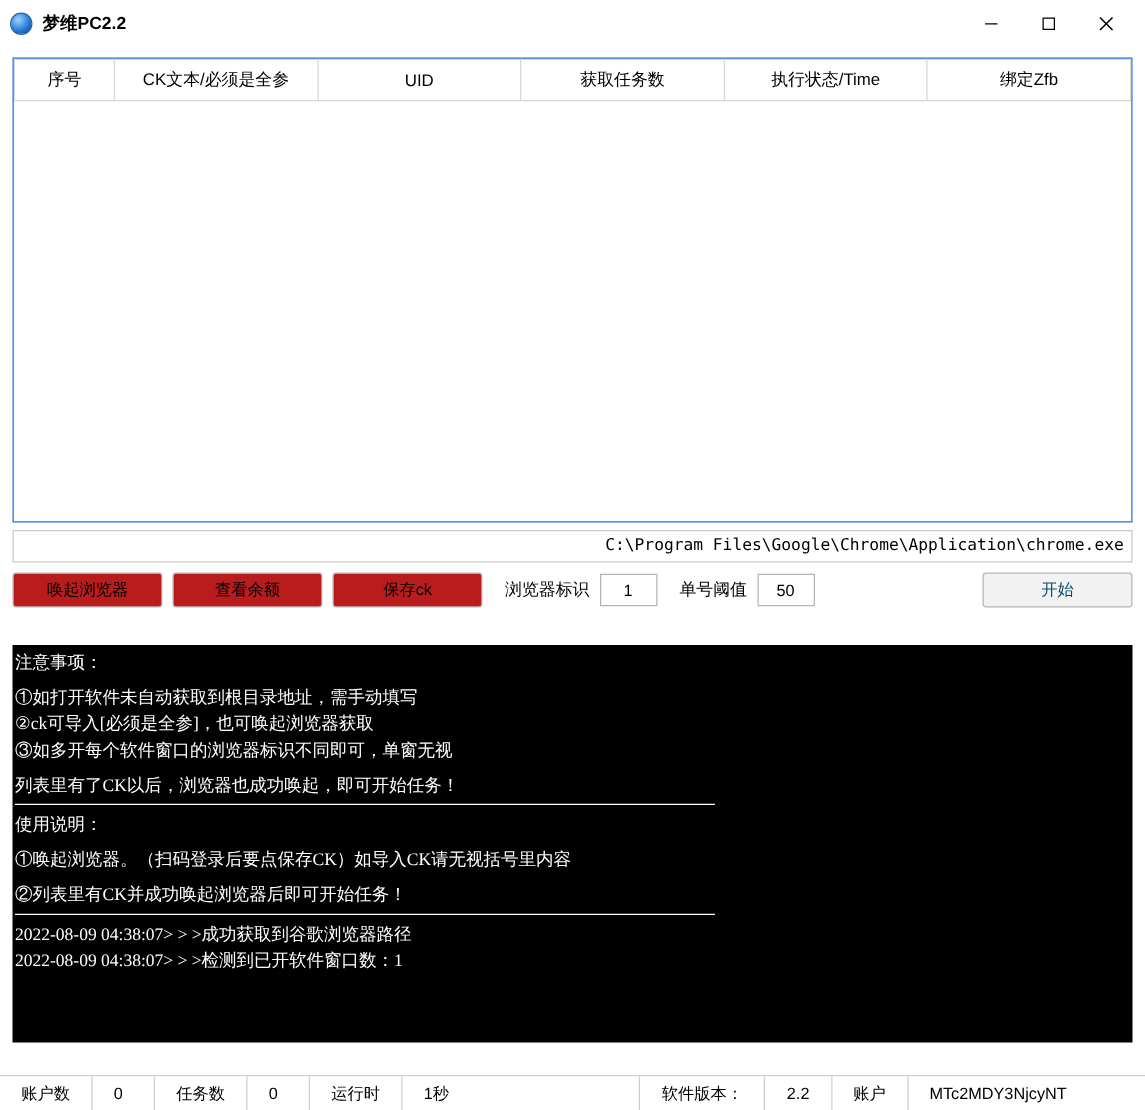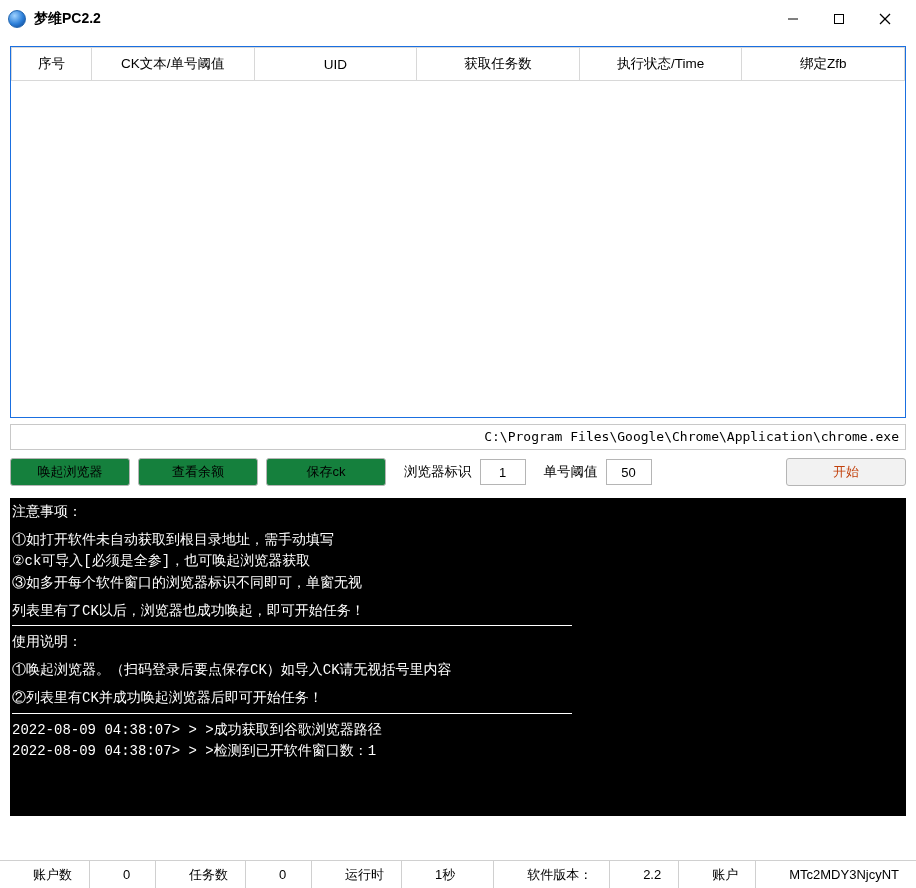"CK文本/单号阈值" th { text: /单号阈值 -> /必须是全参 }
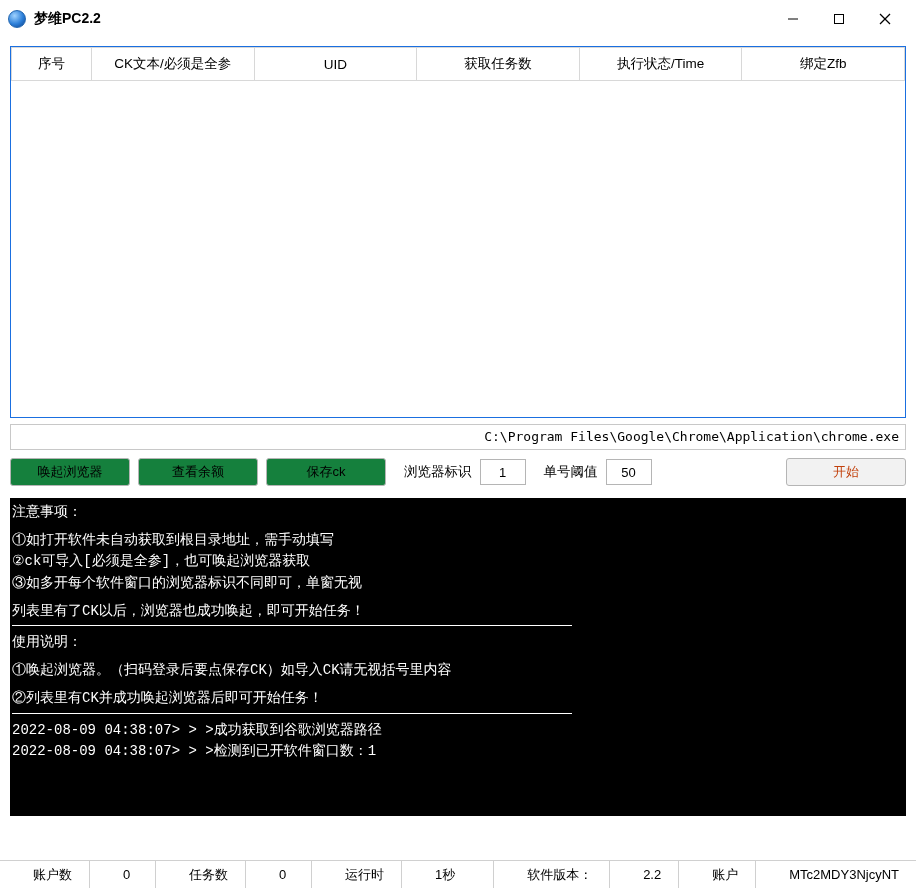"唤起浏览器" .btn { background: #15803d -> #b91c1c }
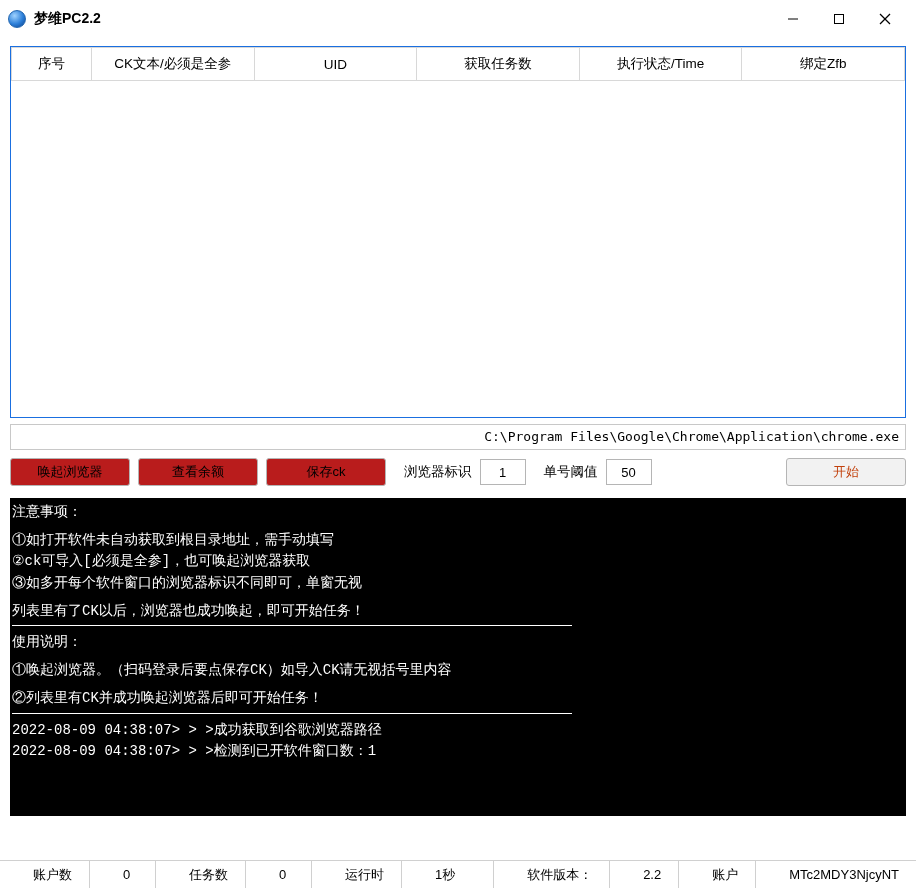"开始" .btn.disabled { color: #c2410c -> #0c4a6e }
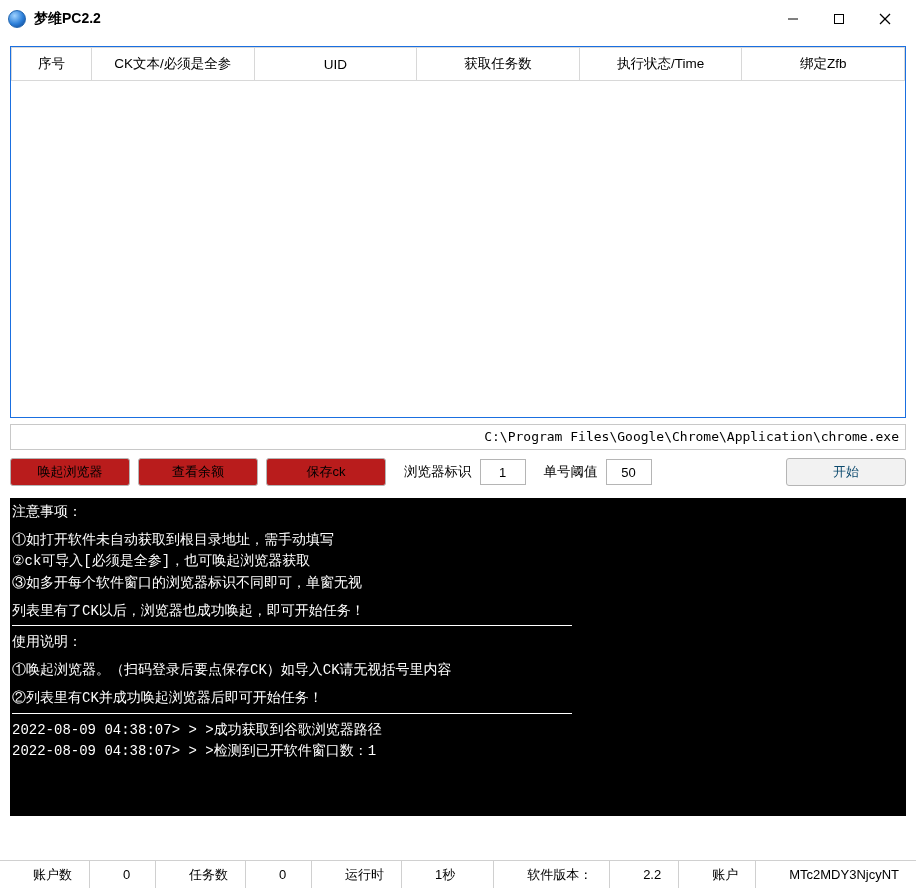"注意事项：" .console { font-family: Liberation Mono, monospace -> Liberation Serif, serif; margin-top: none -> 18px }
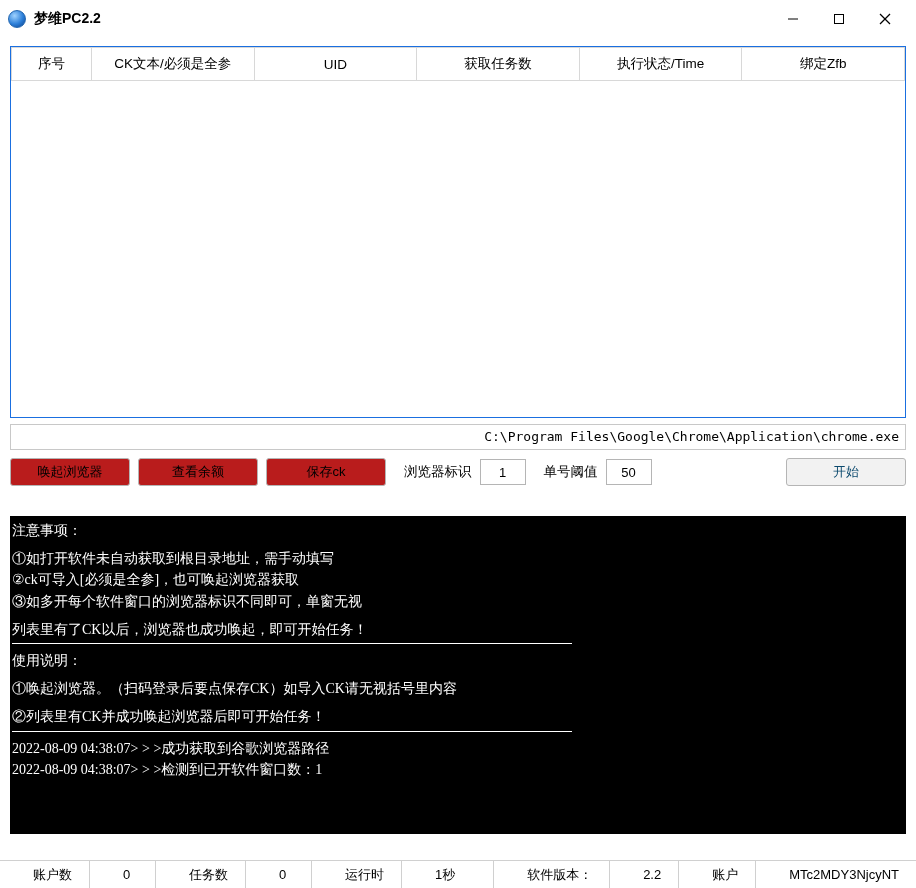"账户数" .sb-cell { margin-left: 16px -> none }
